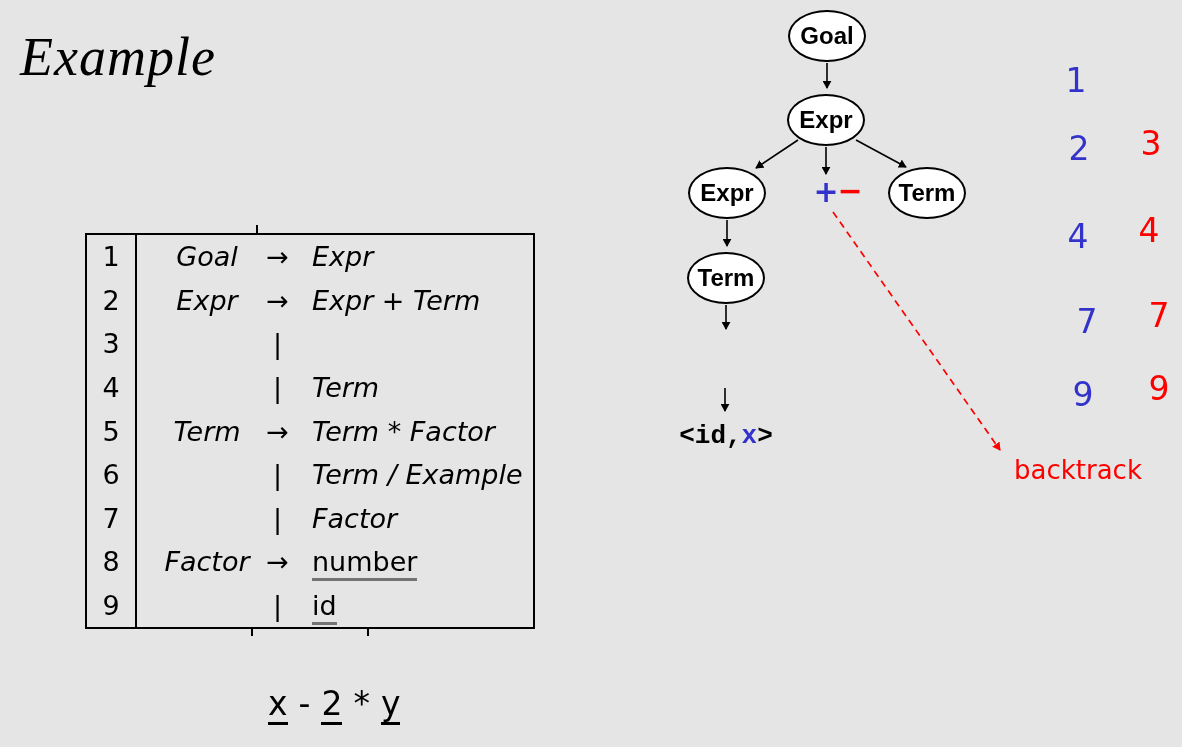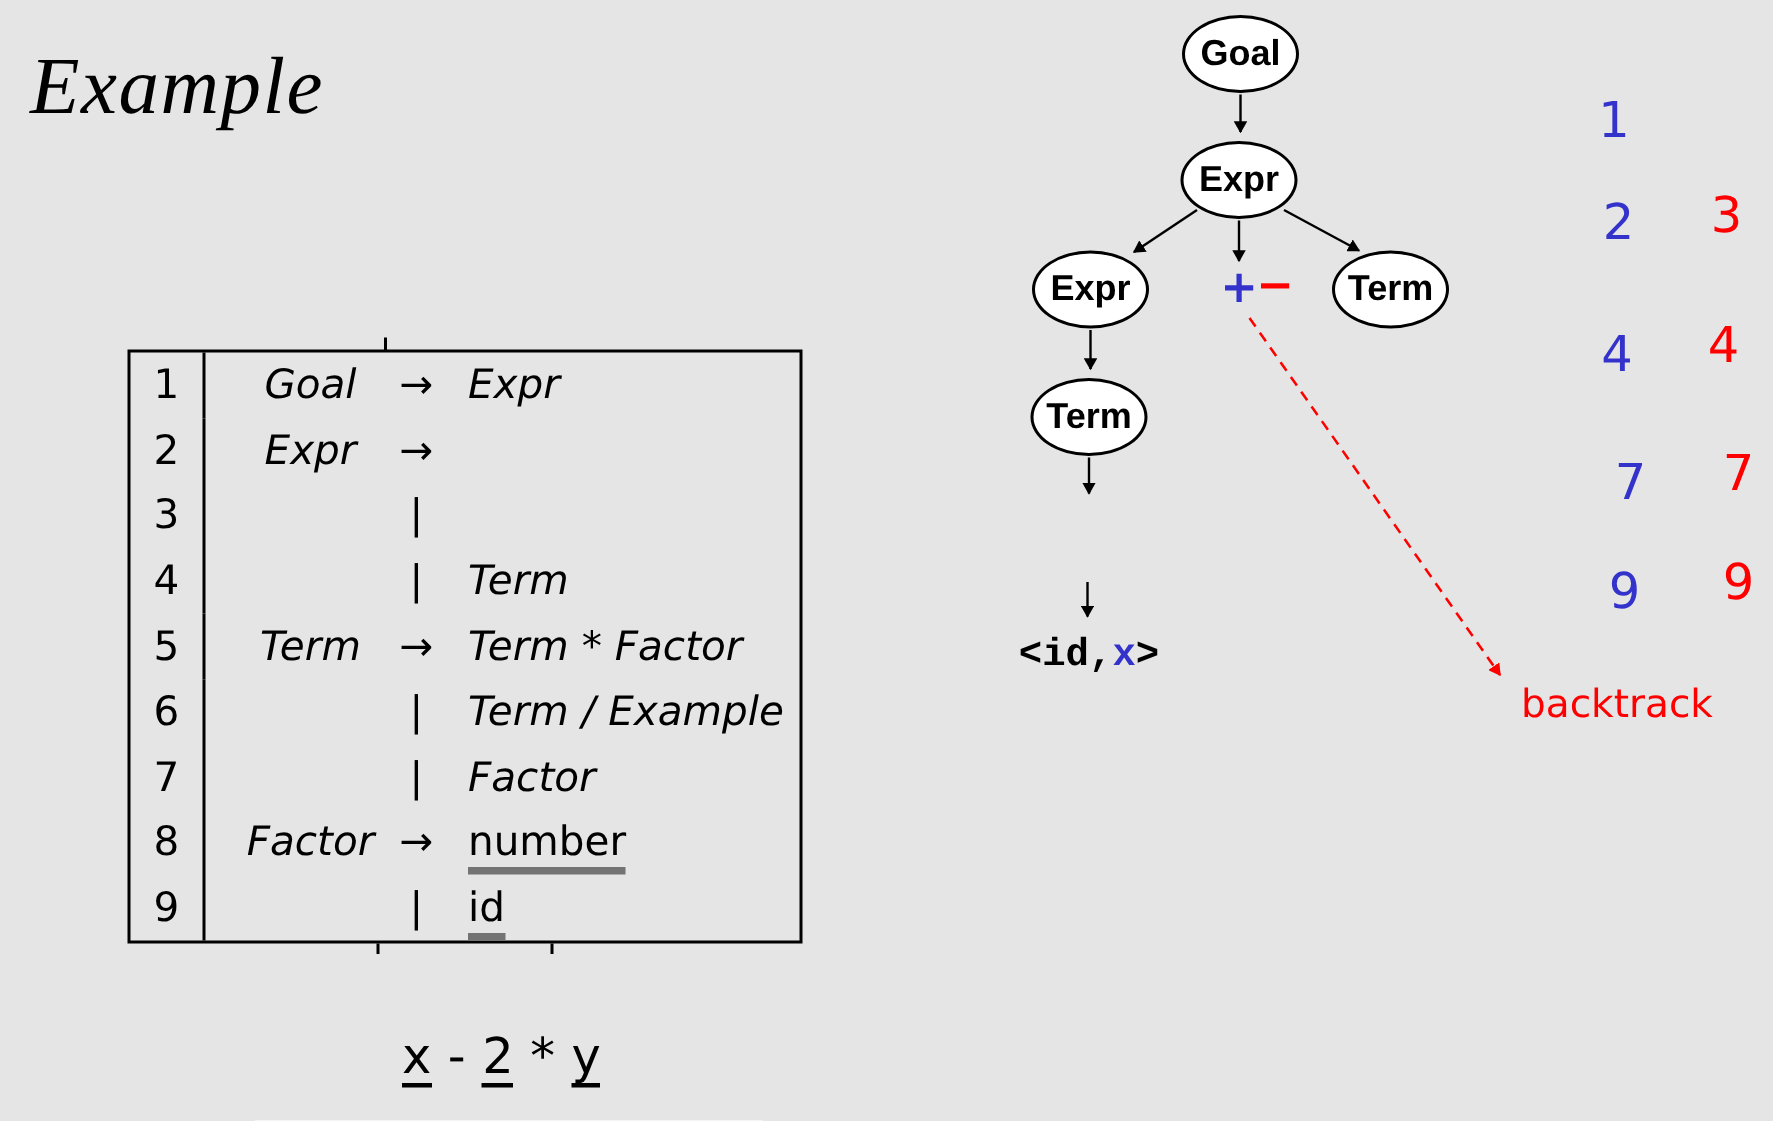"Expr + Term" span.g-rhs { html: none -> <span><span>Expr + Term</span></span> }
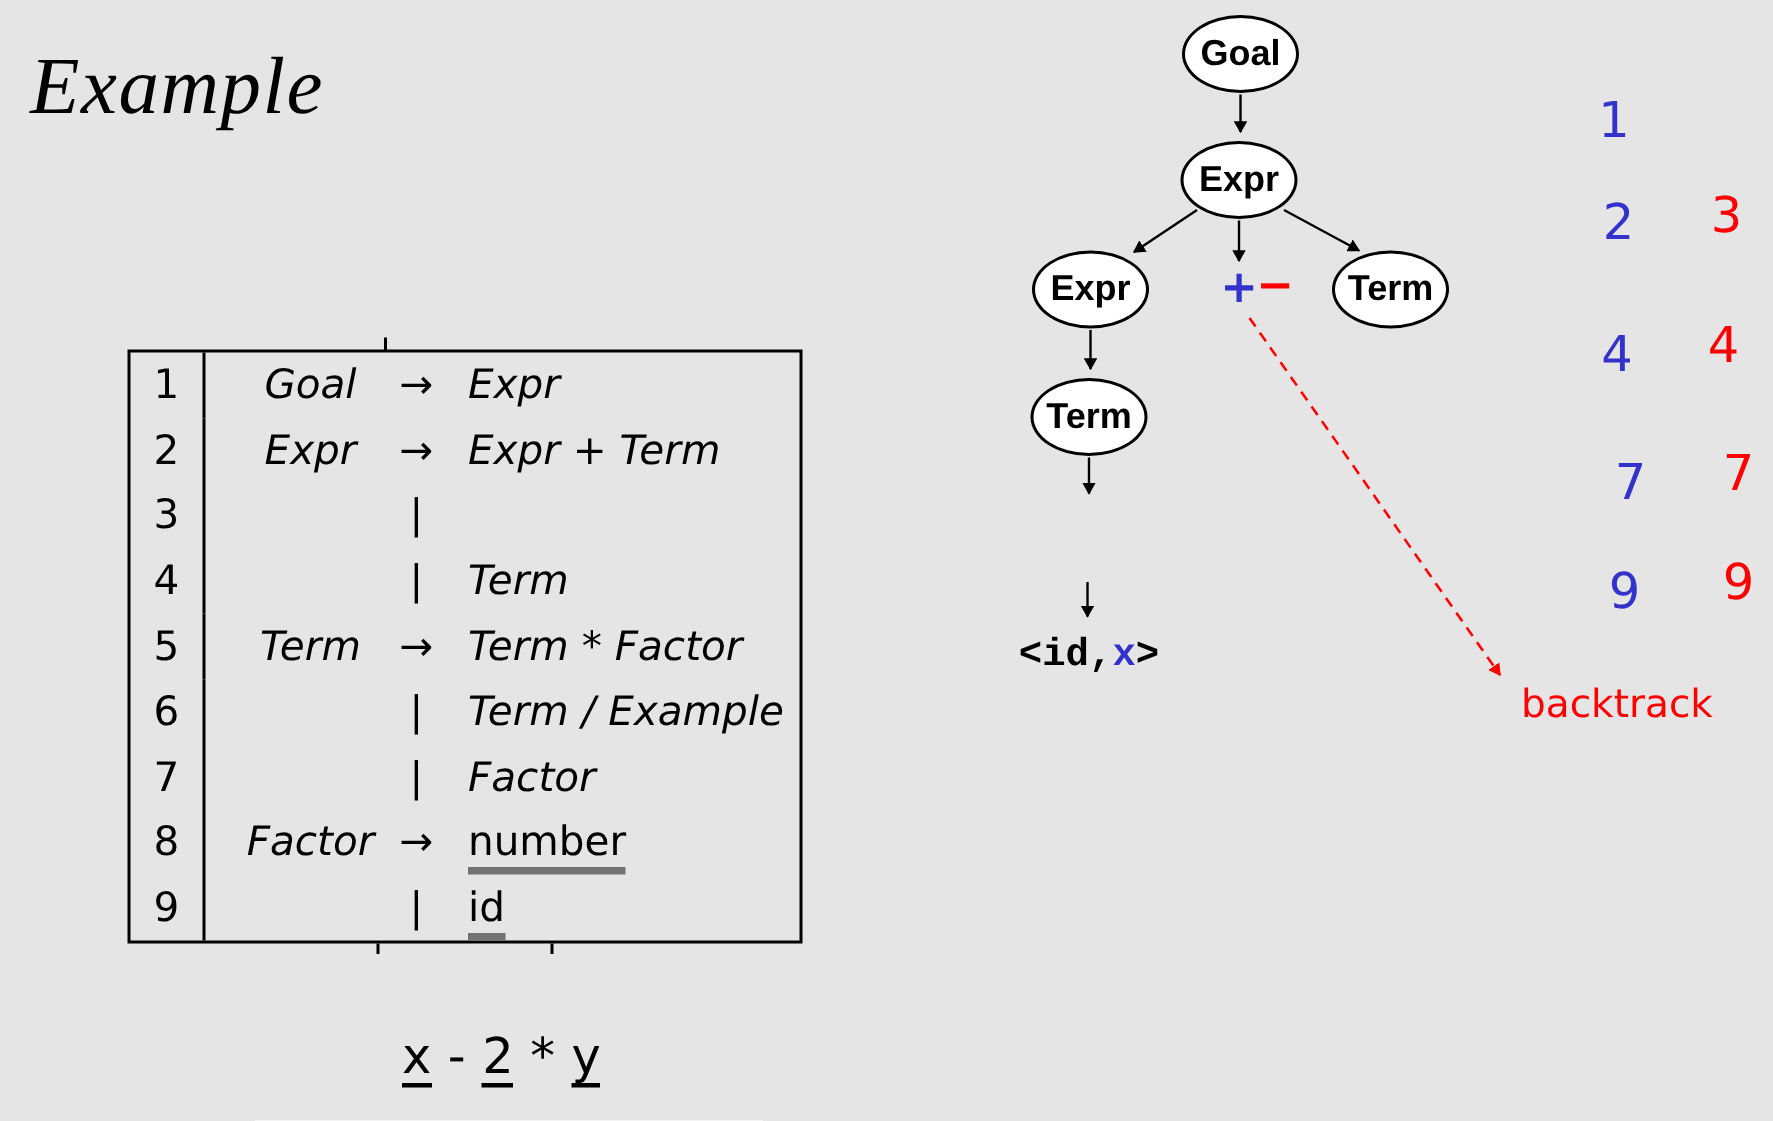"number" .term-u { border-bottom: 5px solid #737373 -> 3px solid #737373 }
